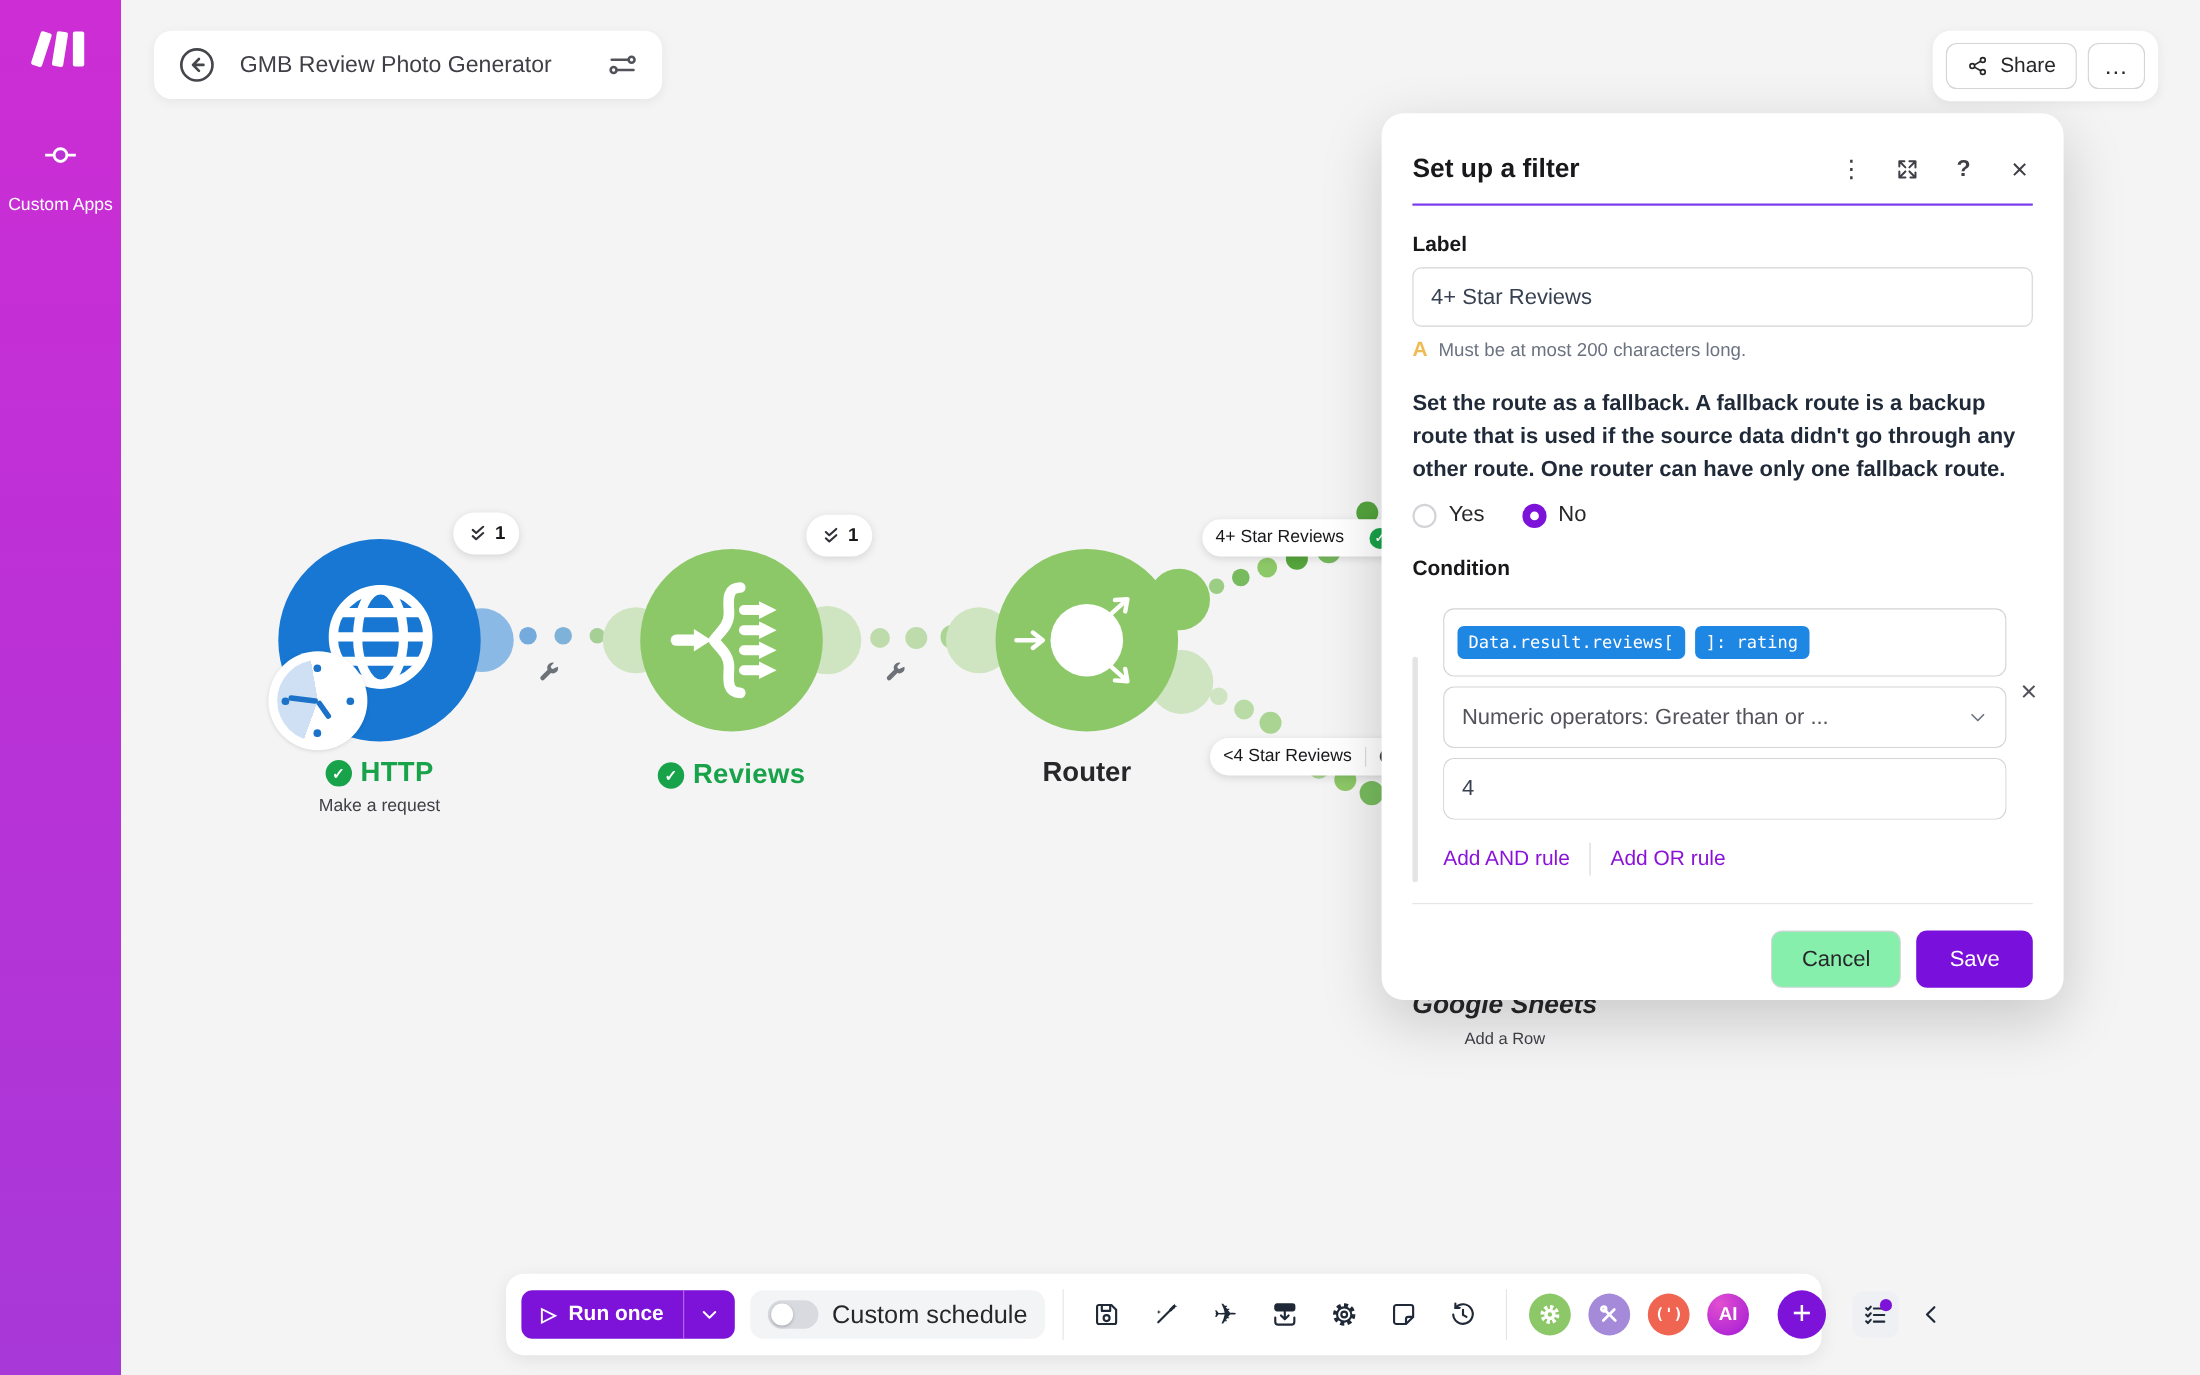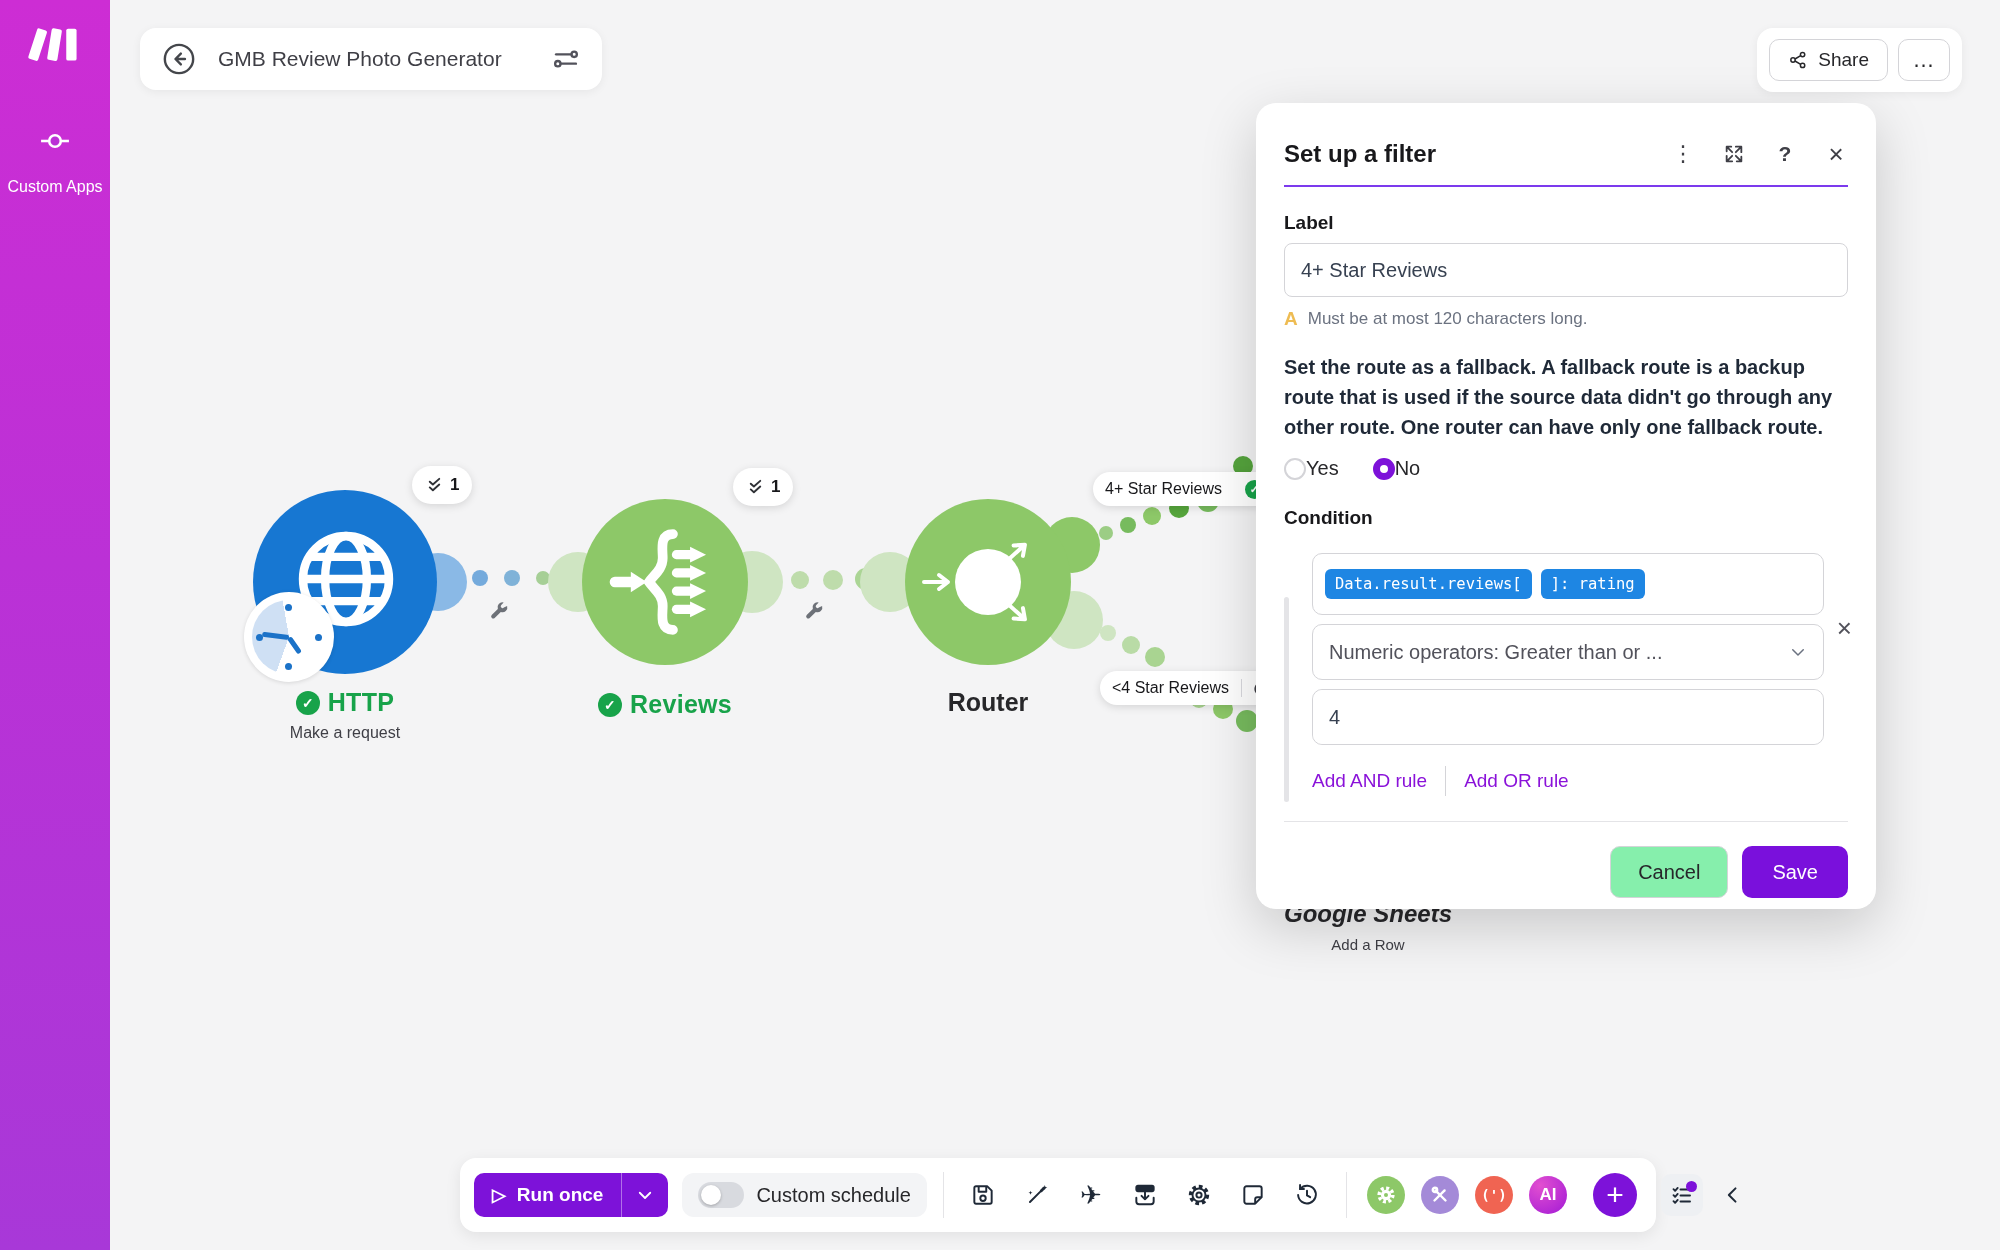"Must be at most 120" span.warn-txt { text: 120 -> 200 }
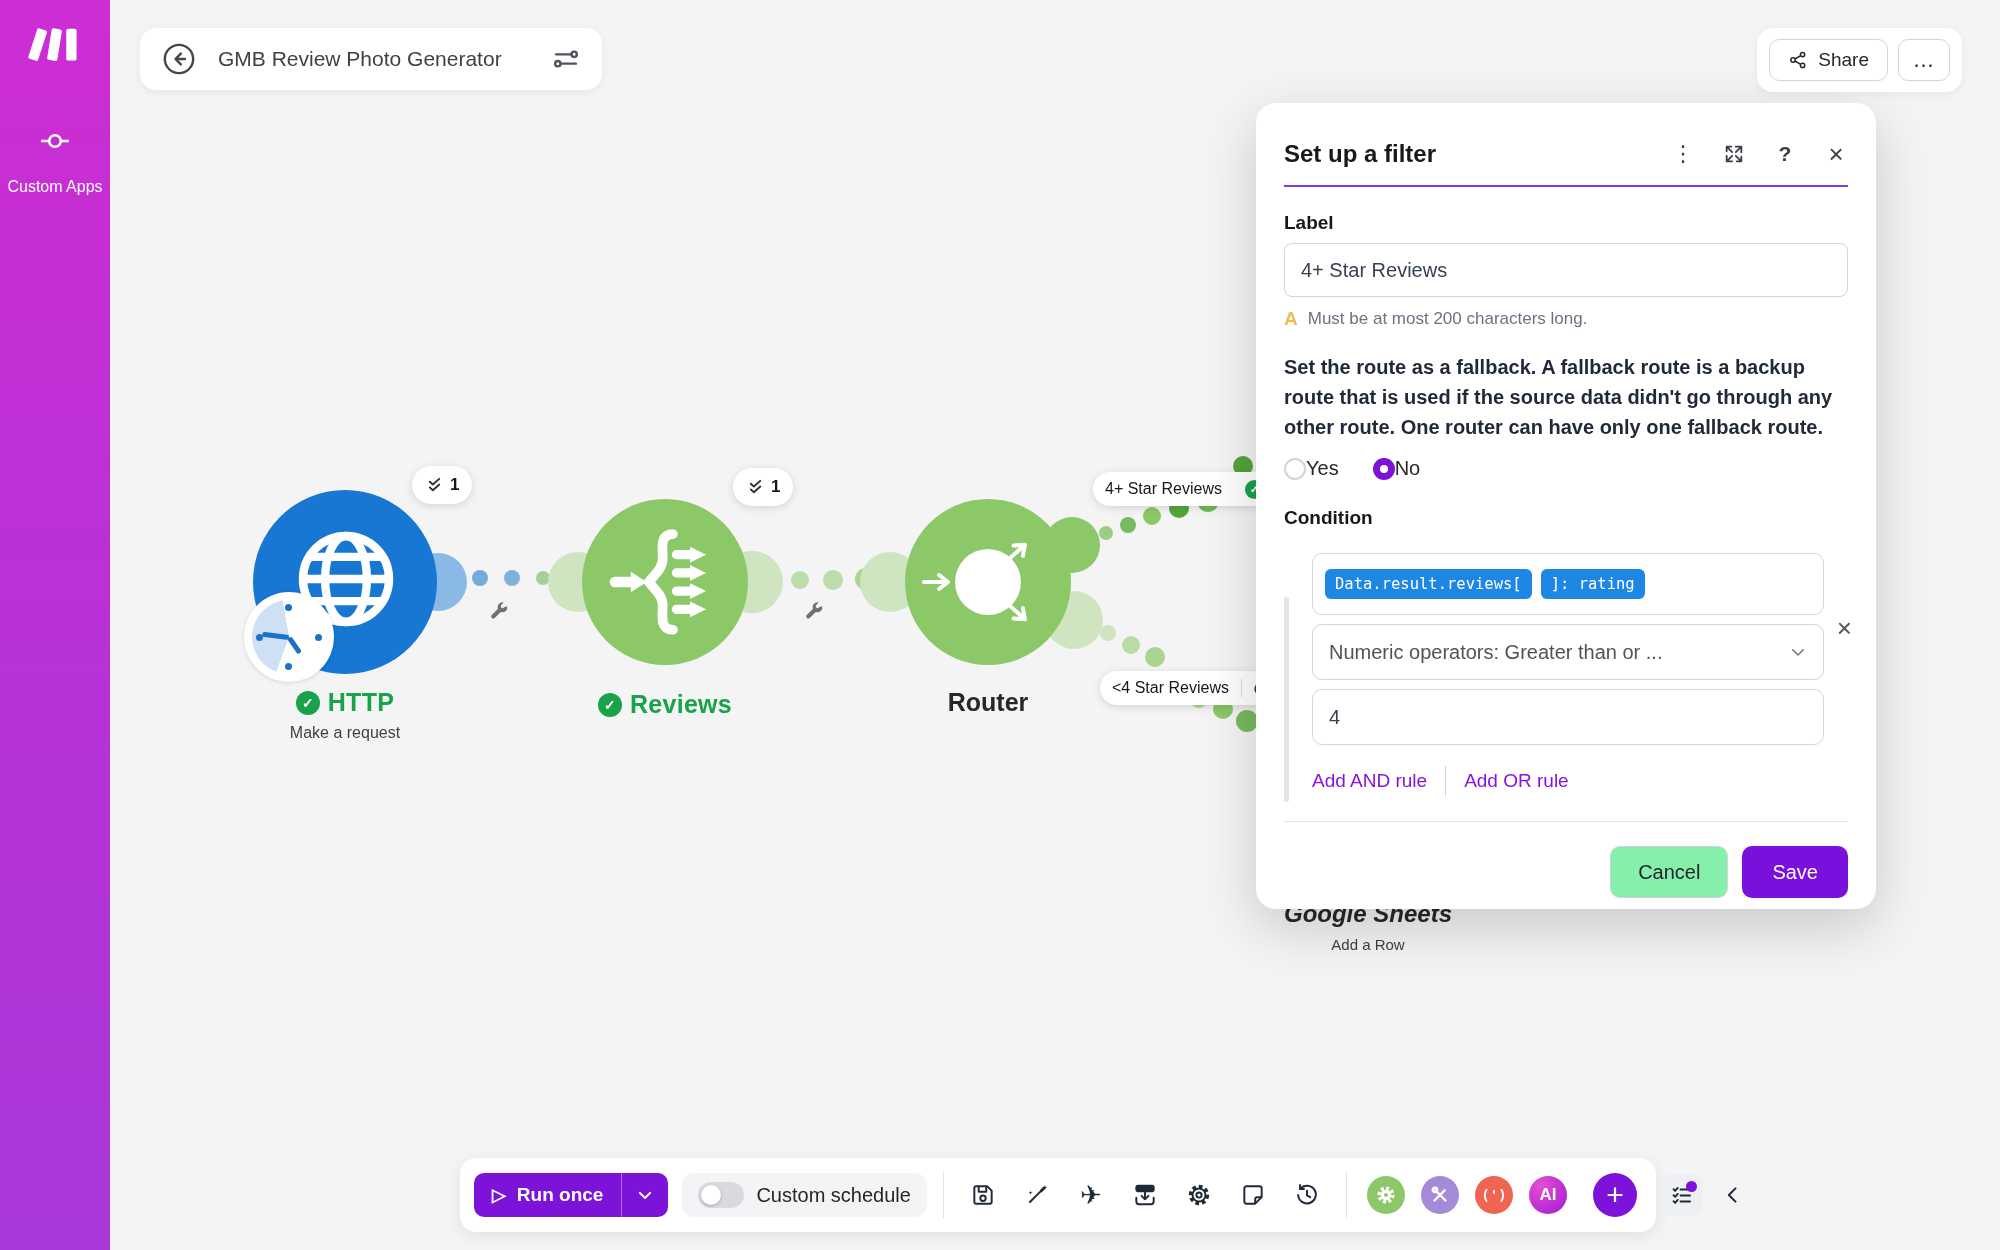"Yes" .radio { gap: none -> 11px }
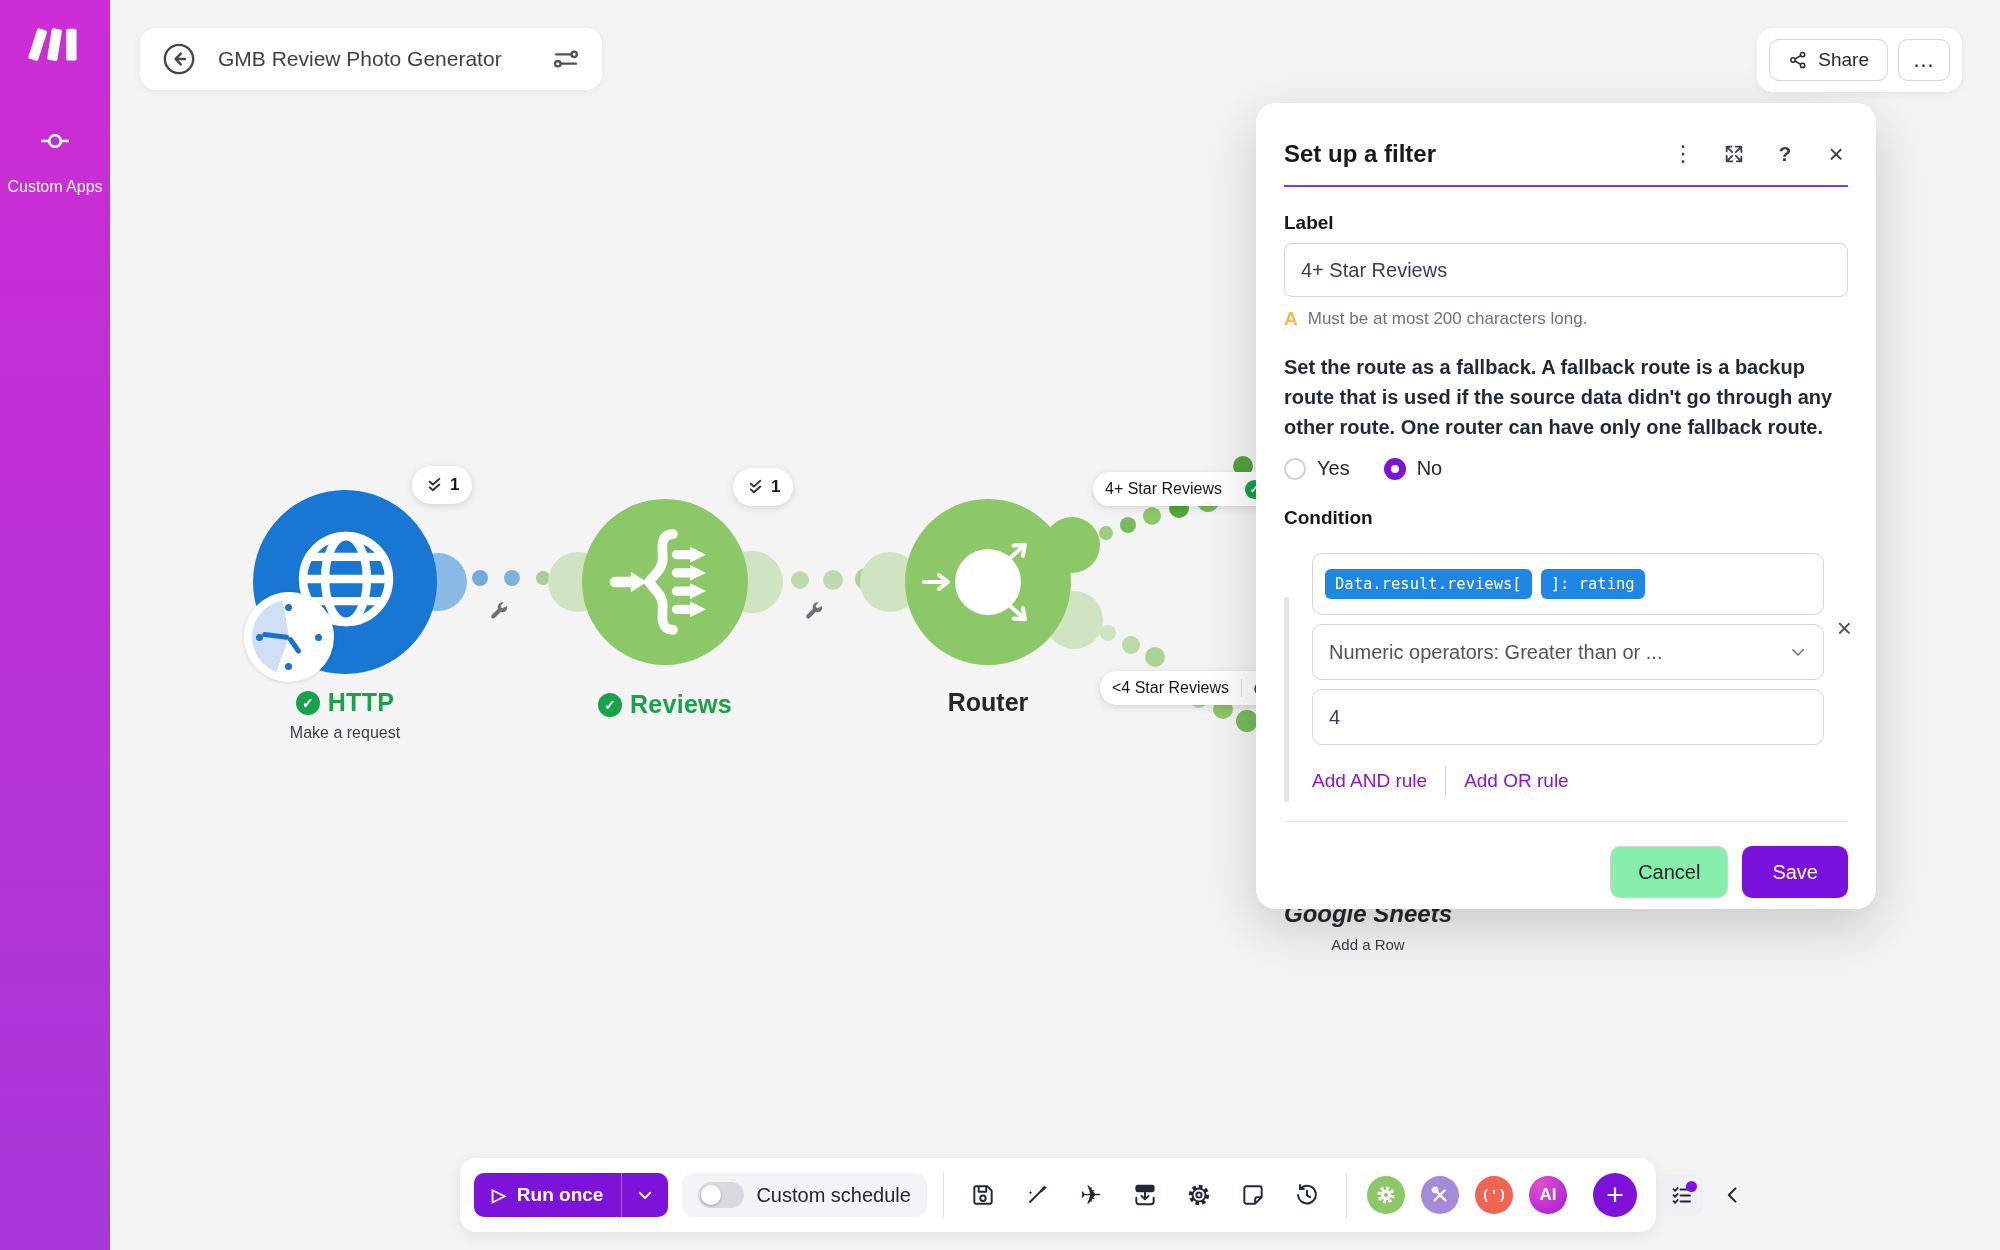"Custom schedule" .sched-lbl { font-size: 20px -> 23px }
